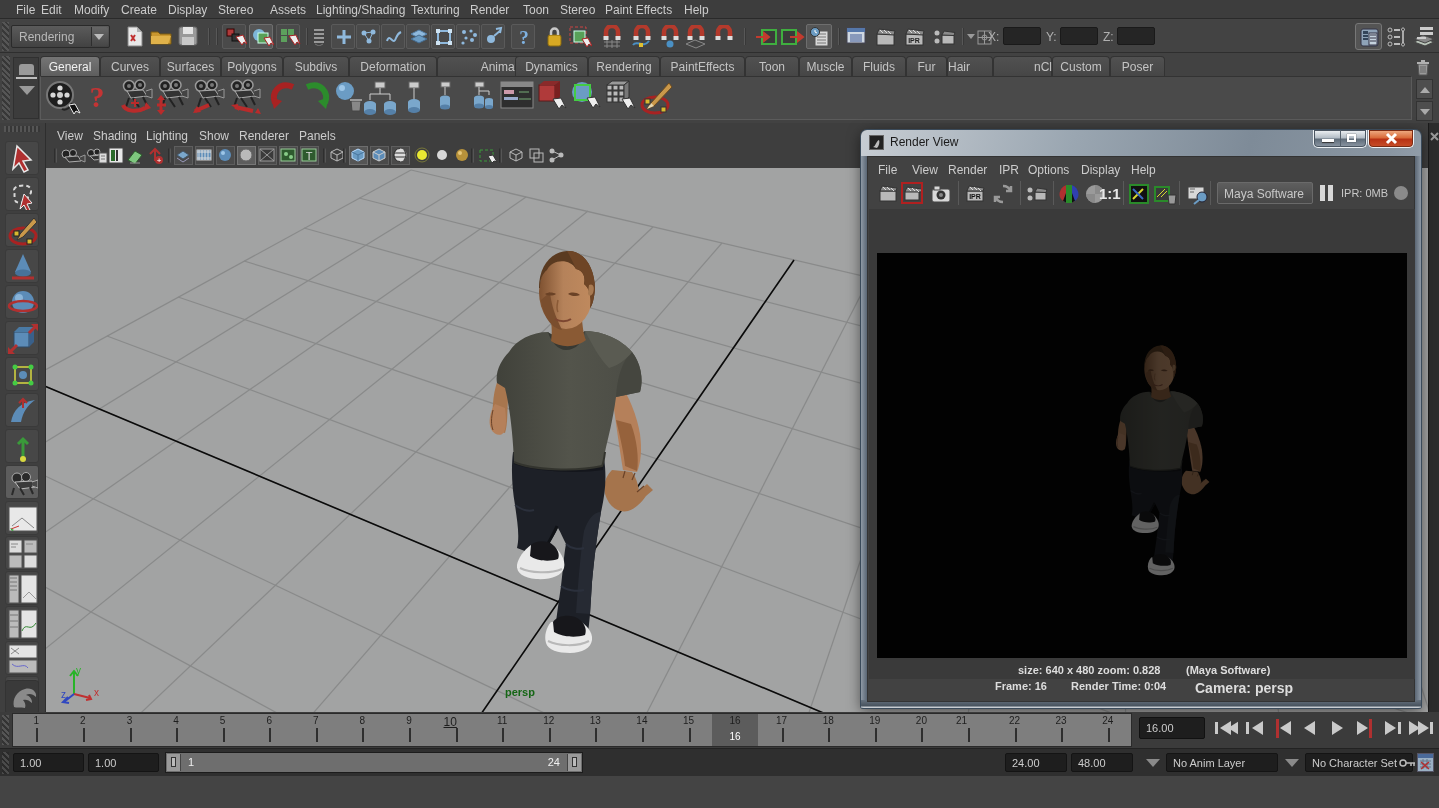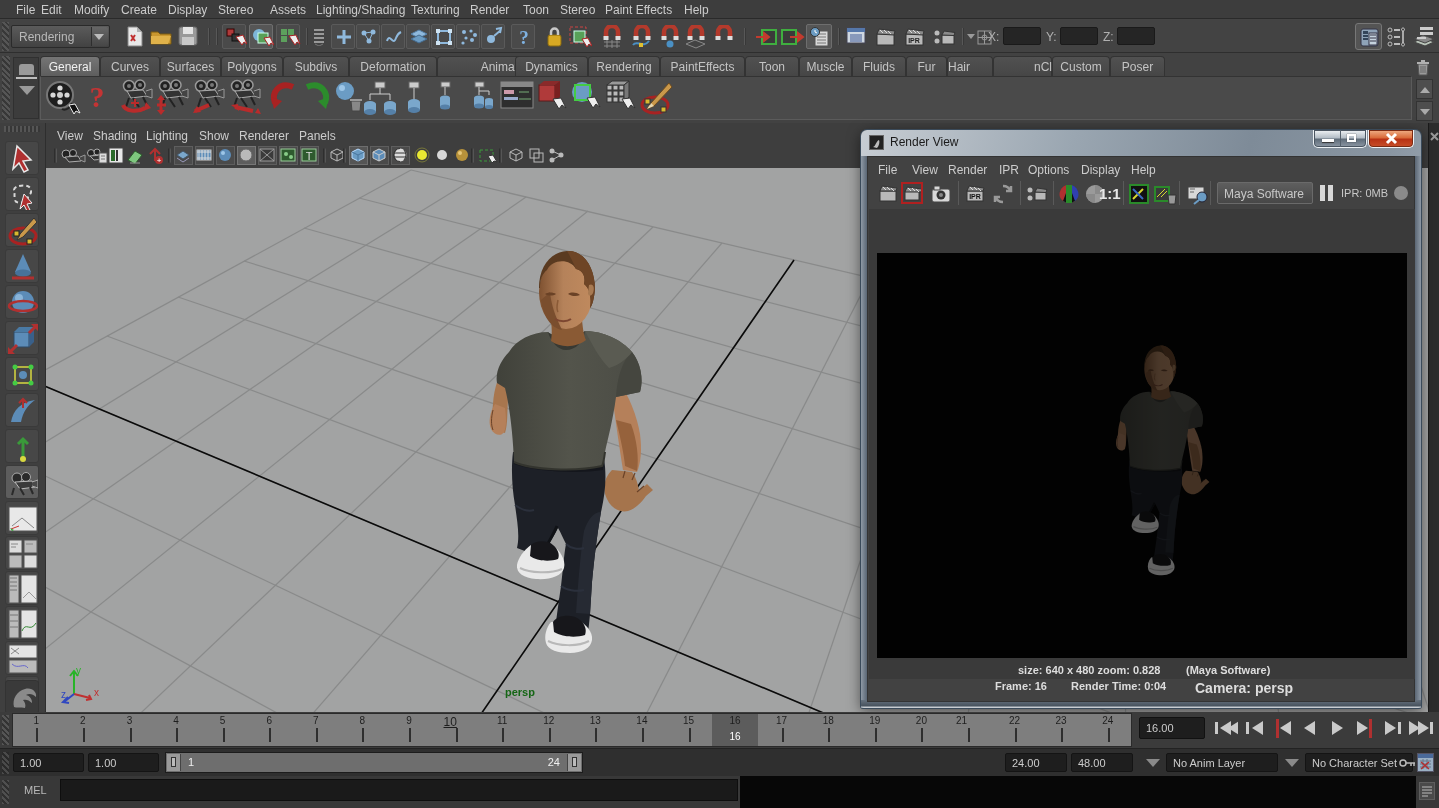"MEL" div.abs { html: <div> <div></div> <span>MEL</span> <div></div> <div></div> <div><svg> <path></path> </svg></div> </div> -> none }
